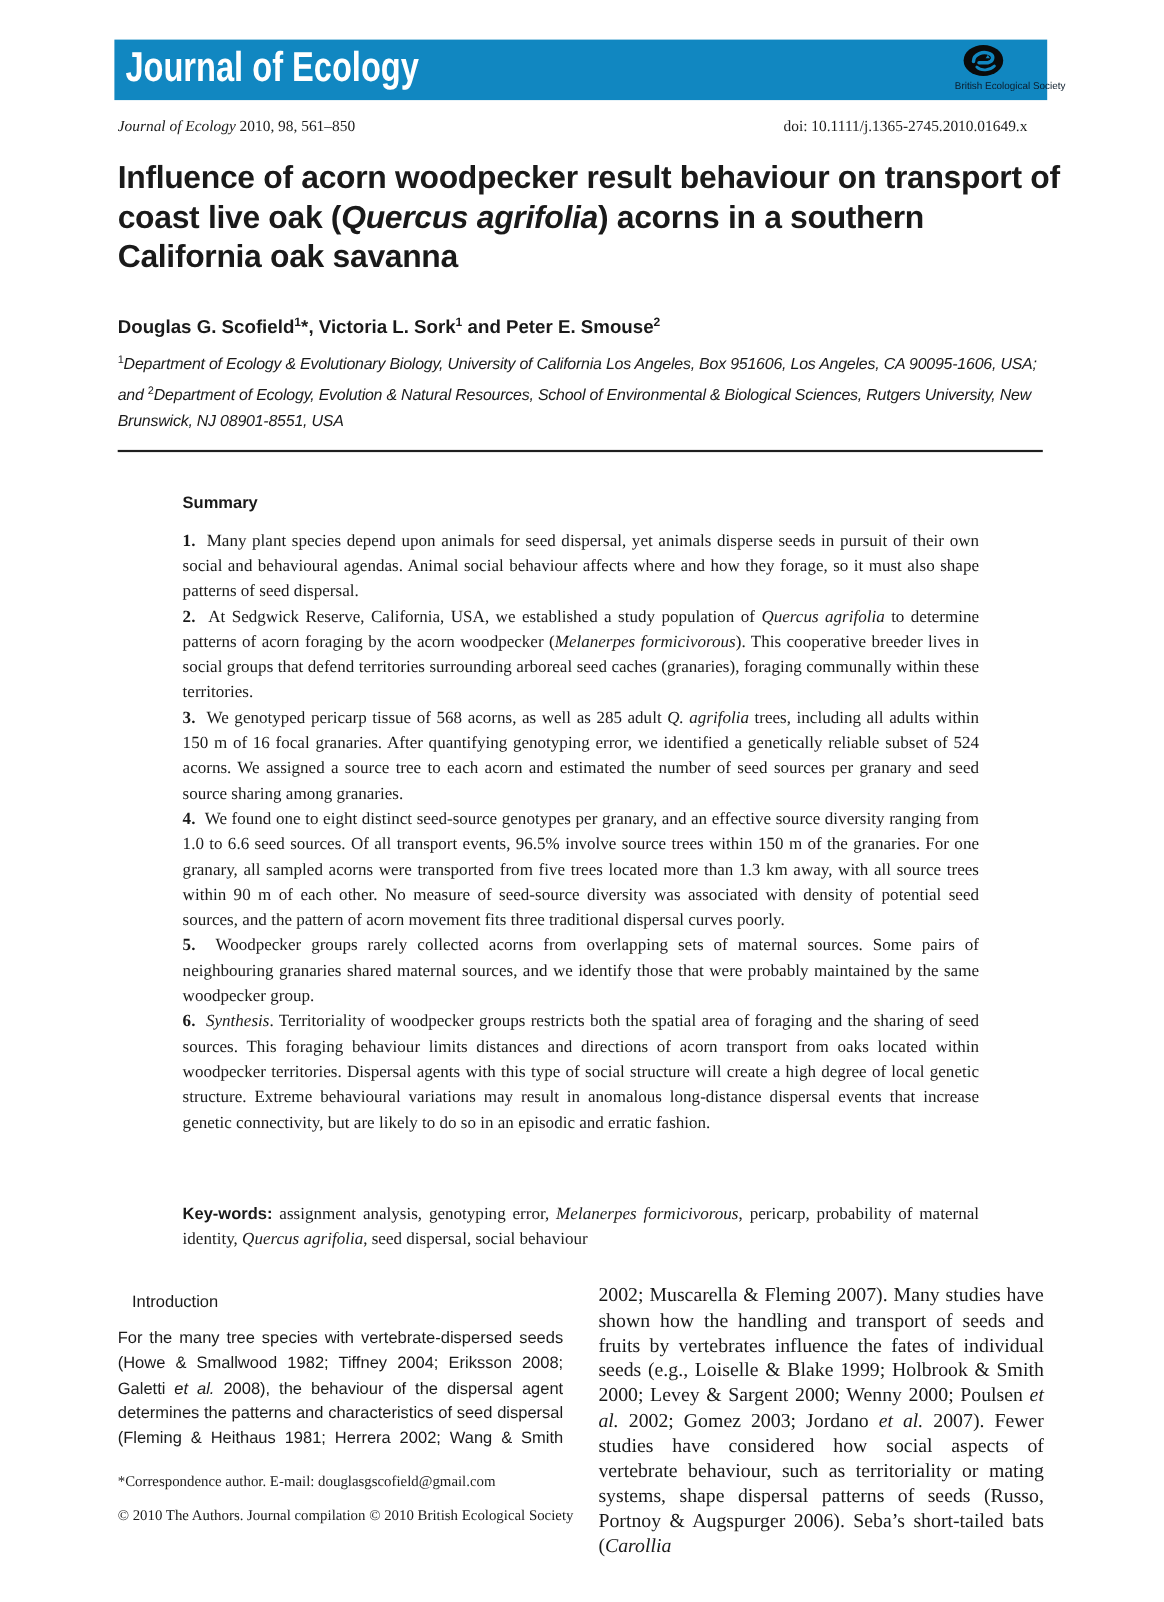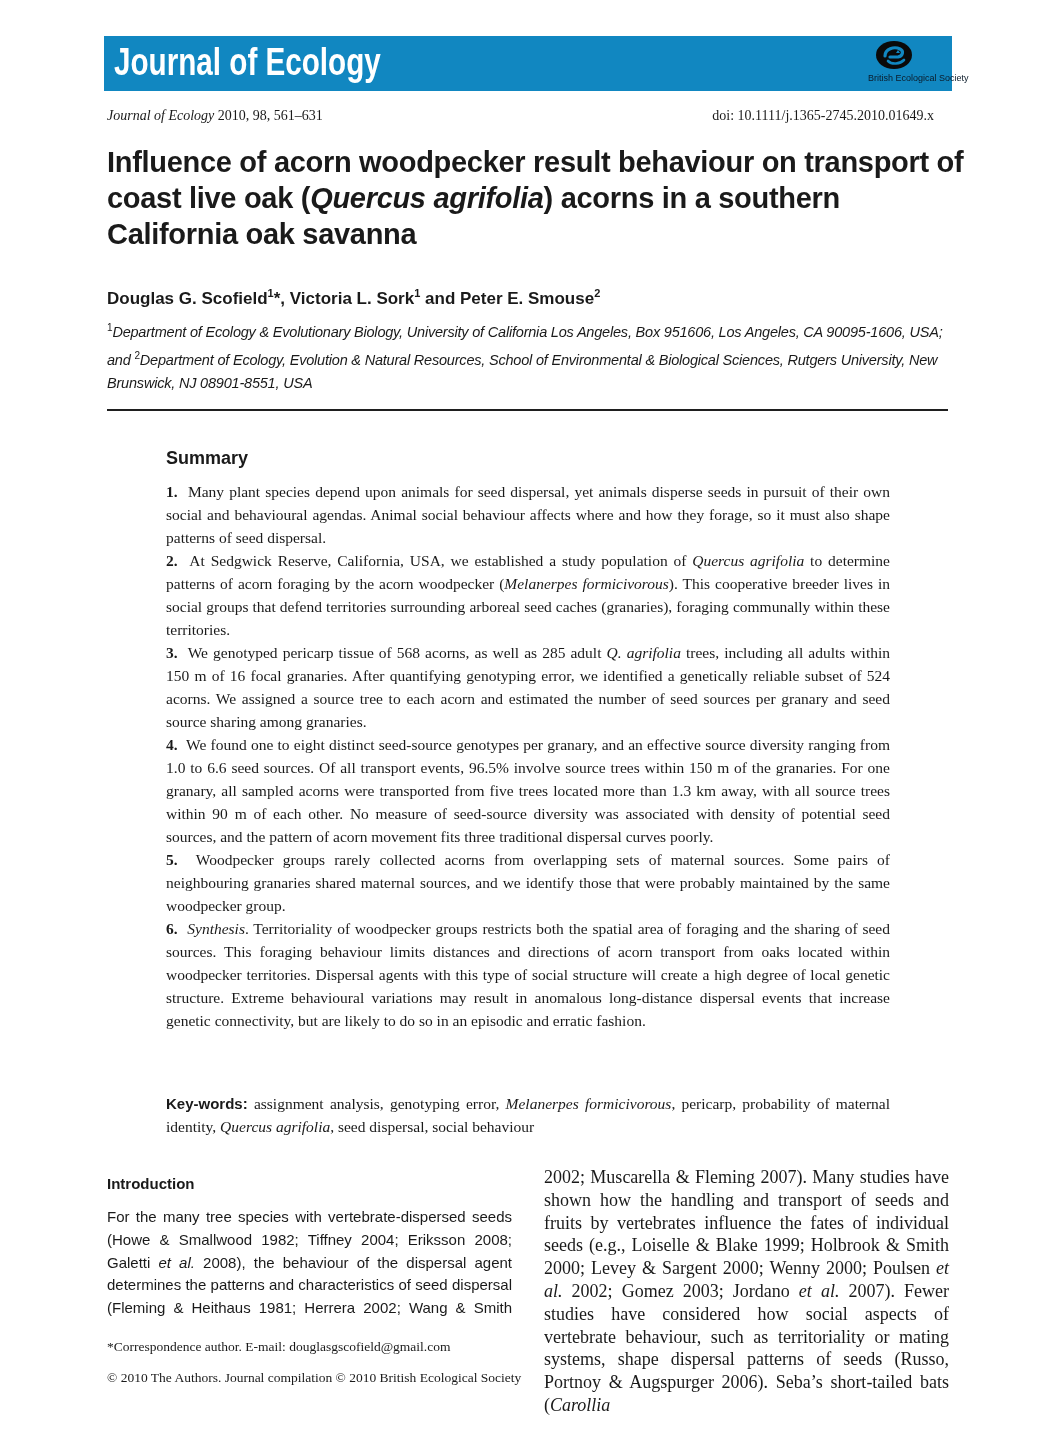"2010, 98, 561–631" span { text: 631 -> 850 }
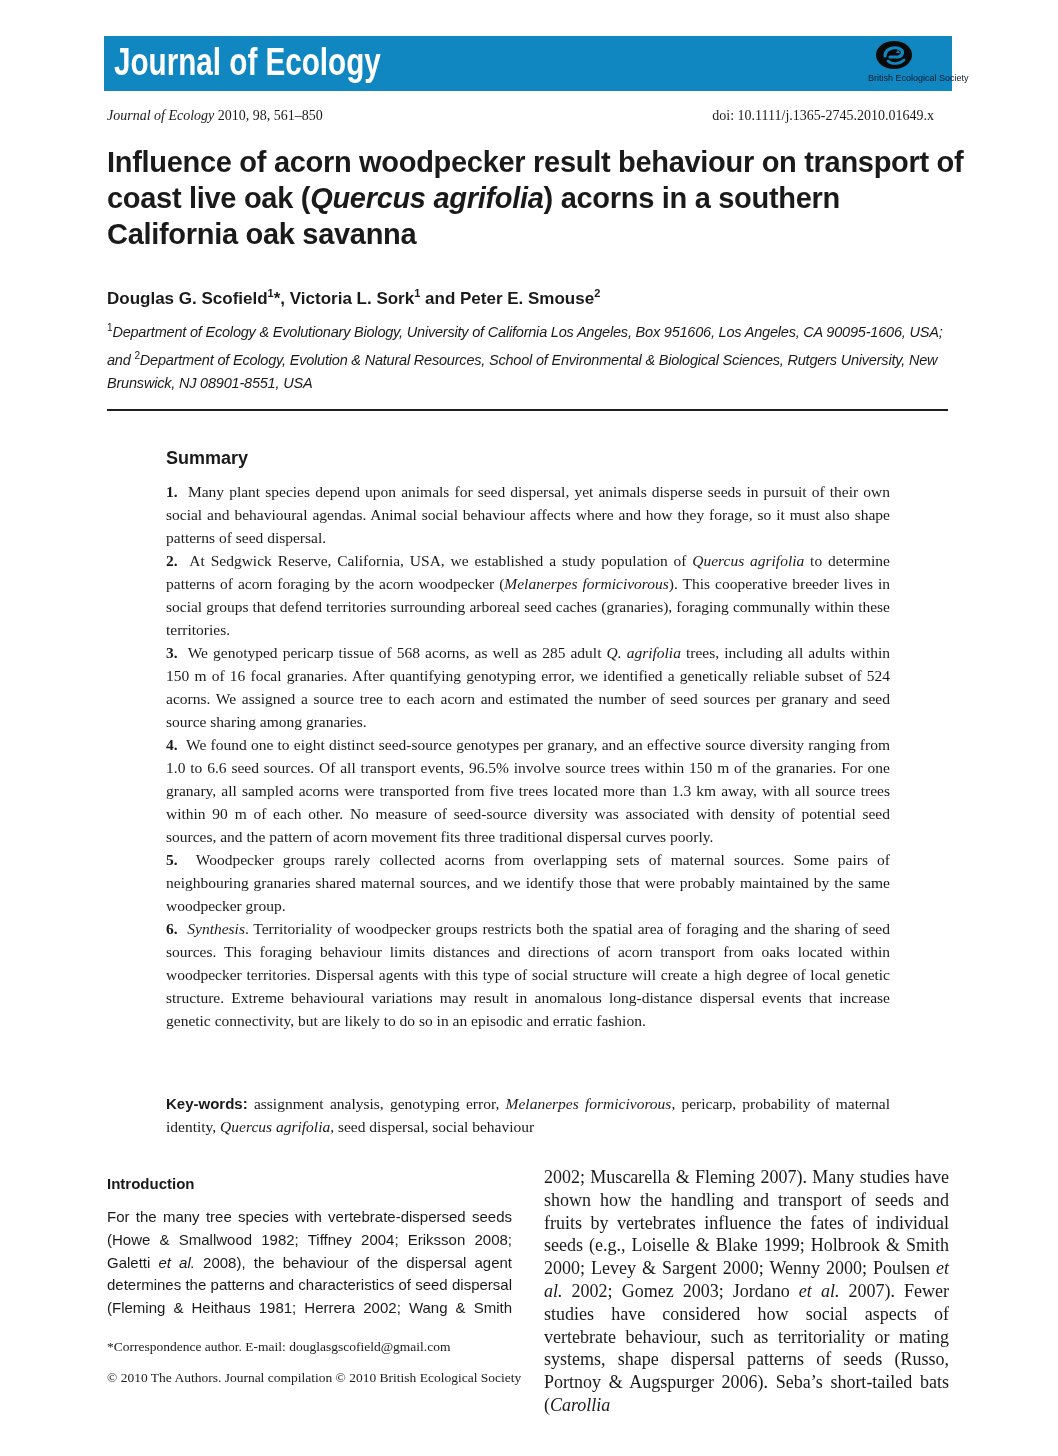"Summary" .summary-heading { font-size: 18px -> 15px }
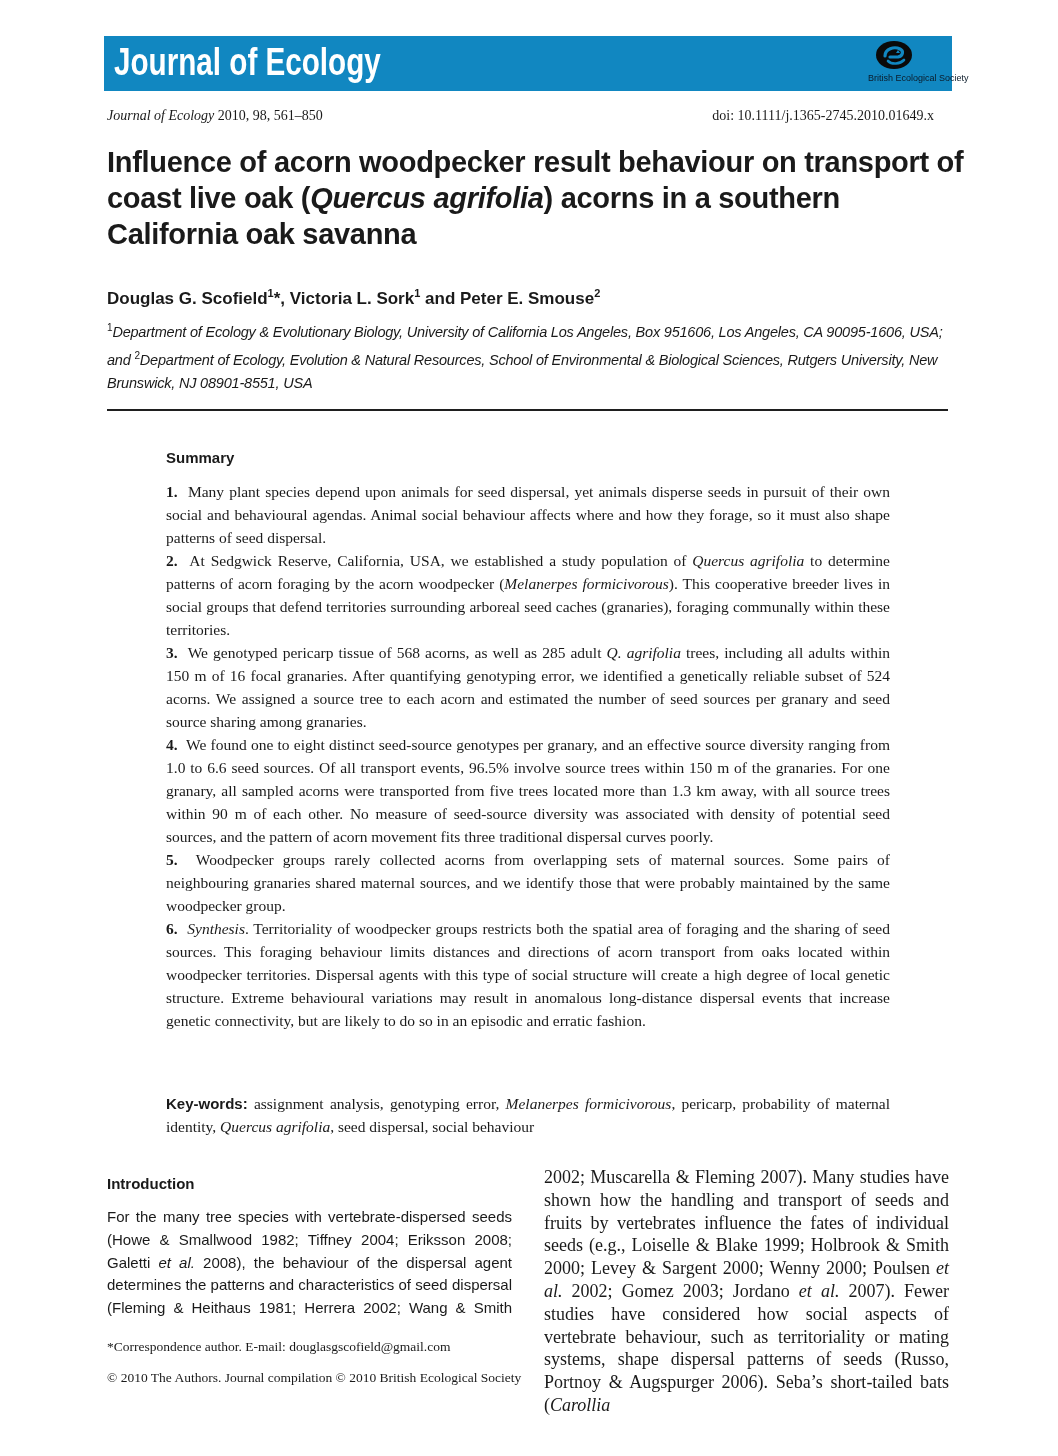"Introduction" .intro-heading { font-weight: bold -> normal; left: 107px -> 120px }
